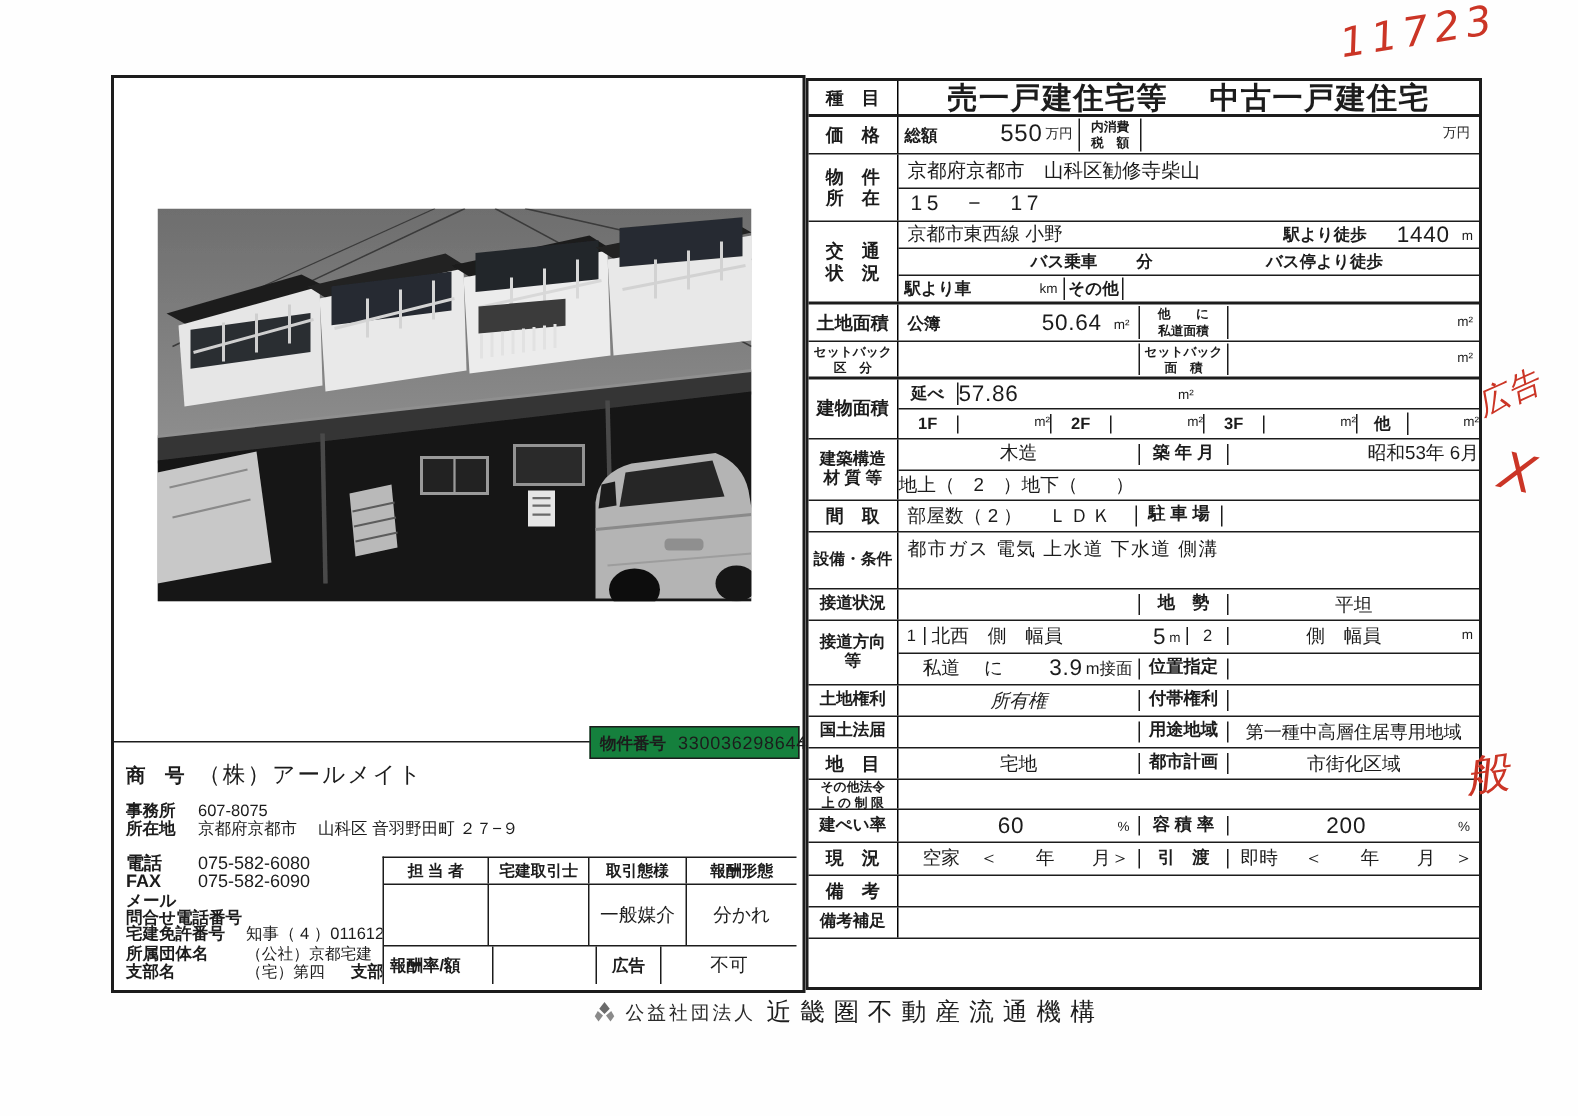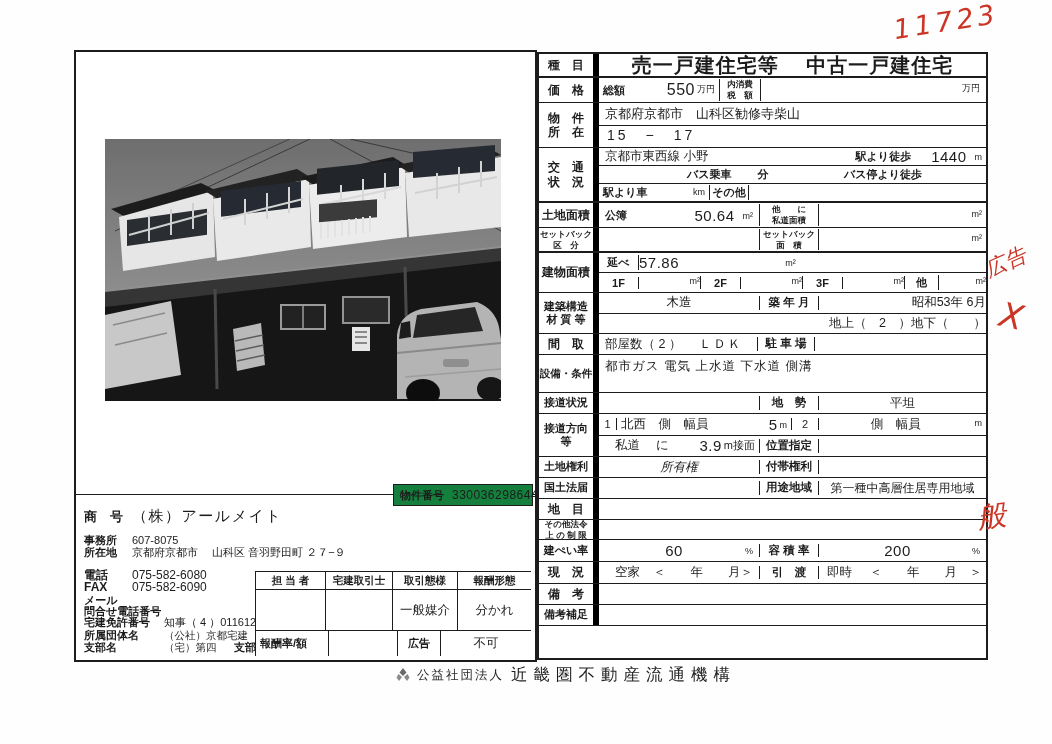"種 目" .lab { border-right: 6px solid #000000 -> 1px solid #000000 }
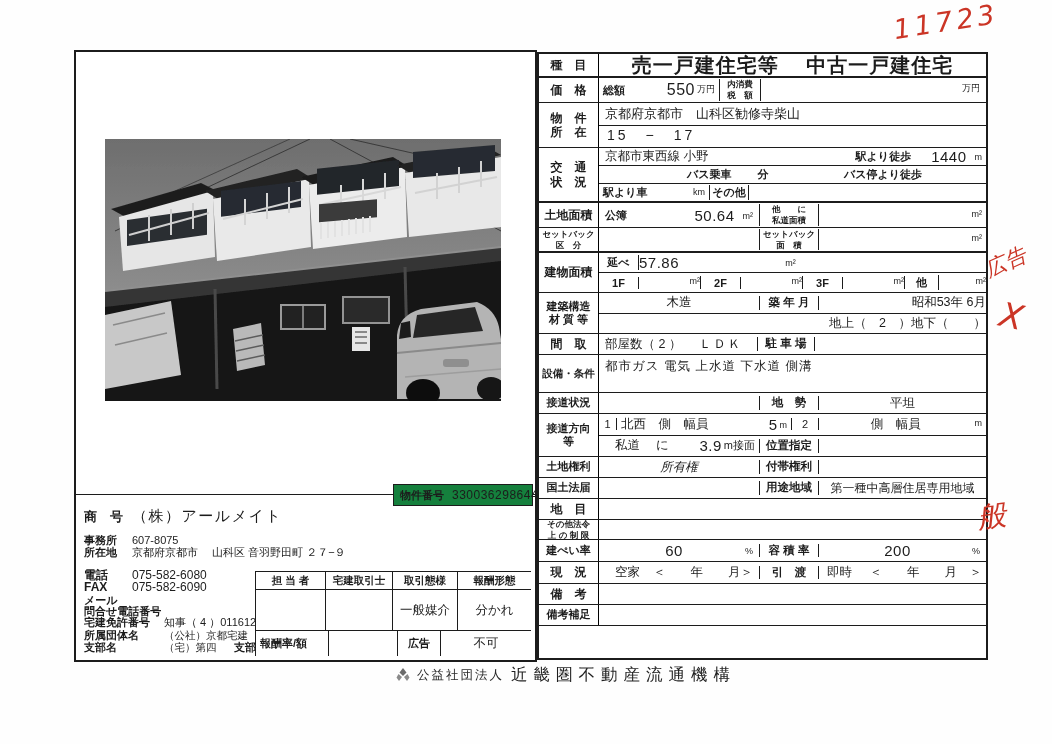"地上（ 2 ）地下（ ）" div.c { justify-content: flex-end -> flex-start }
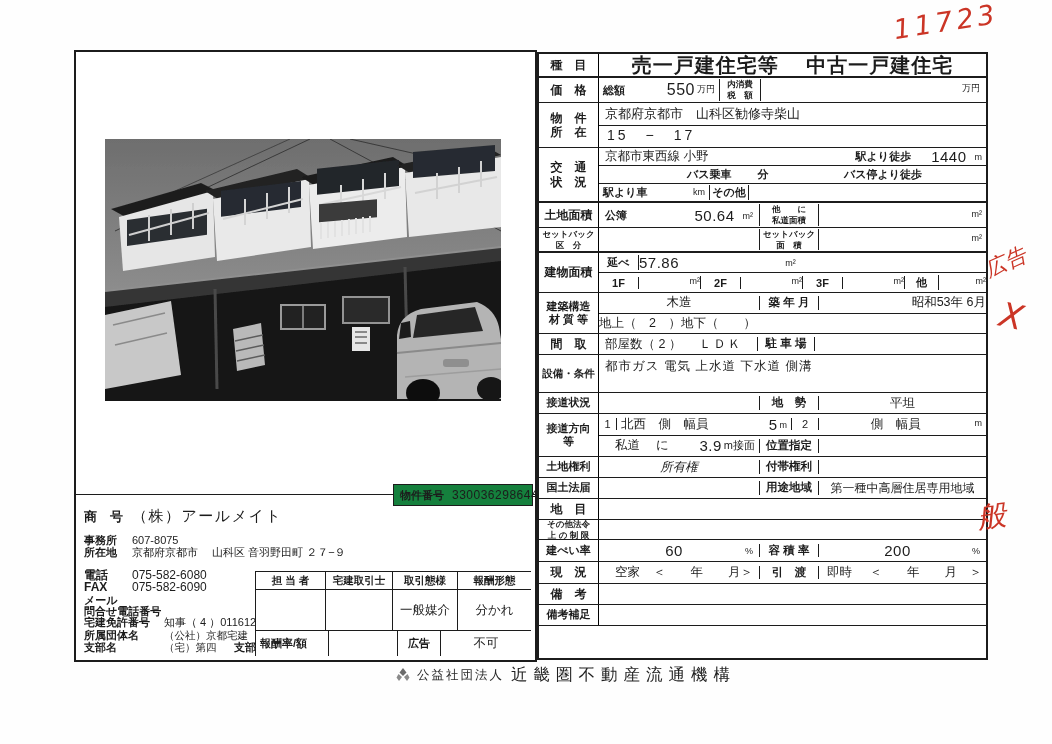"宅地" div.cnt { html: none -> <div> <div> <div> <span>宅地</span> </div> <div>都市計画</div> <div> <span>市街化区域</span> </div> </div> </div> }
